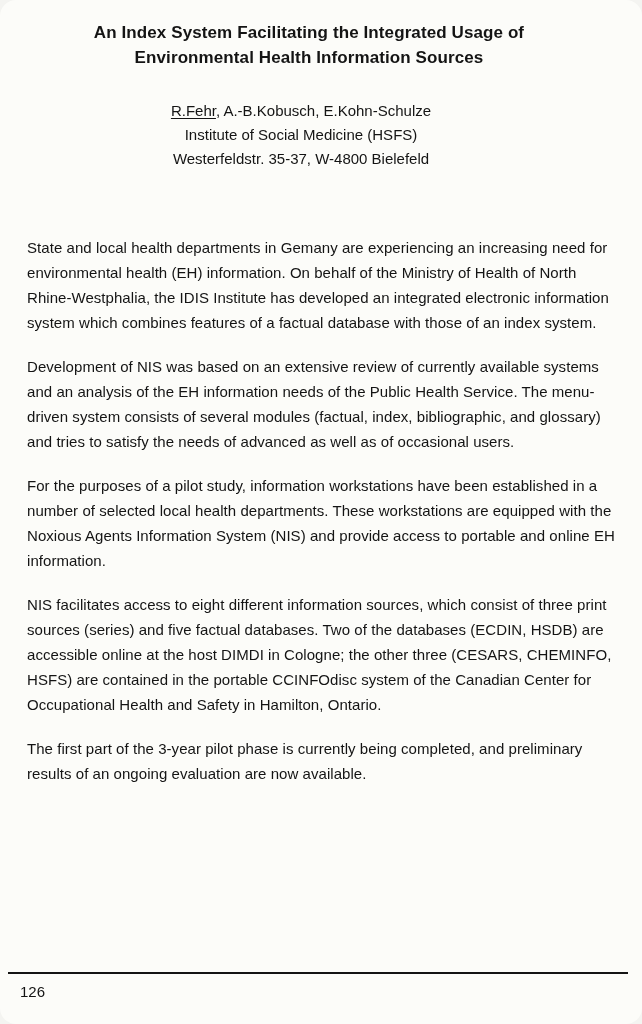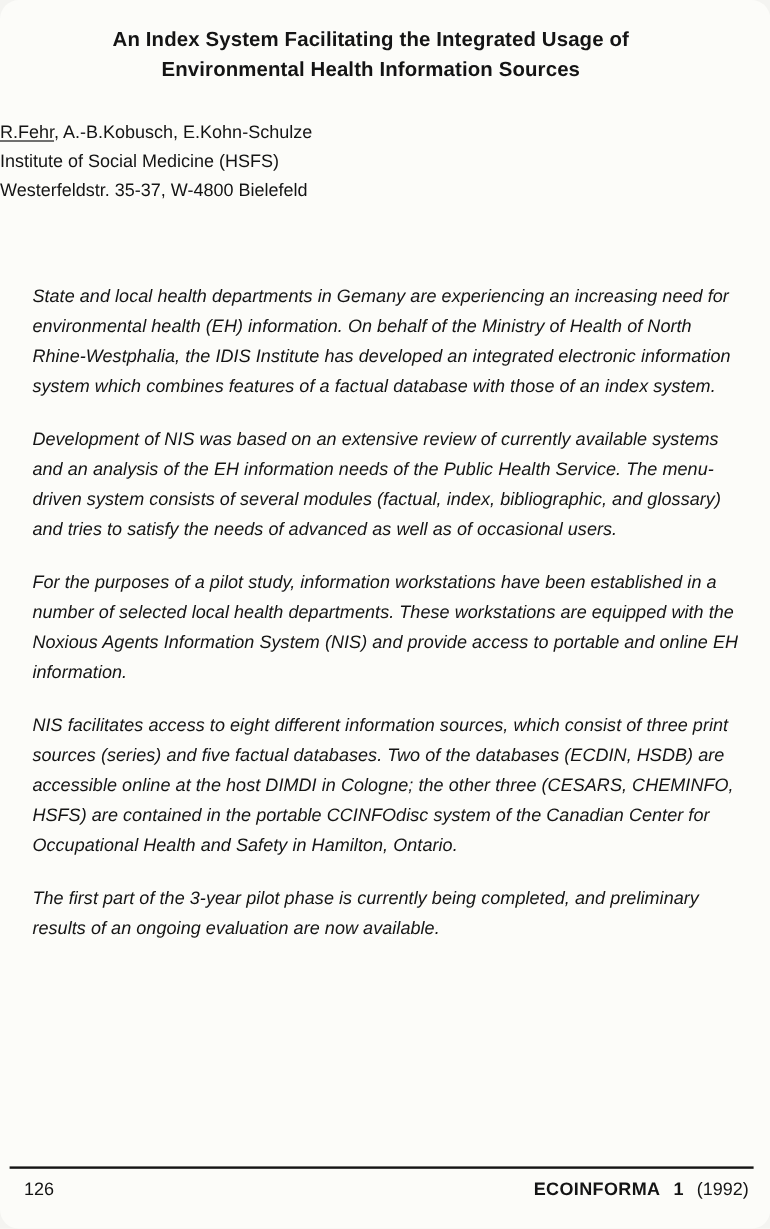"R.Fehr, A.-B.Kobusch, E.Kohn-Schulze" .authors-block { text-align: none -> center }
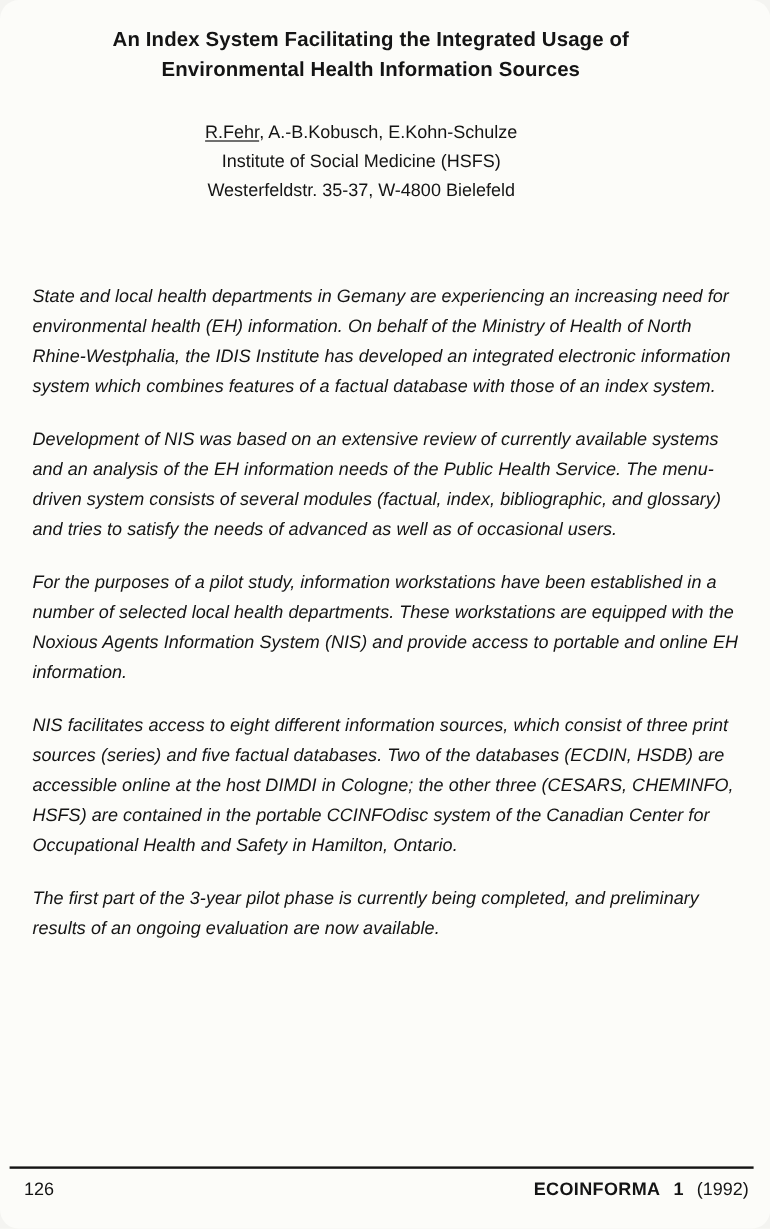"State and local health departments" .body-block { font-style: italic -> none }
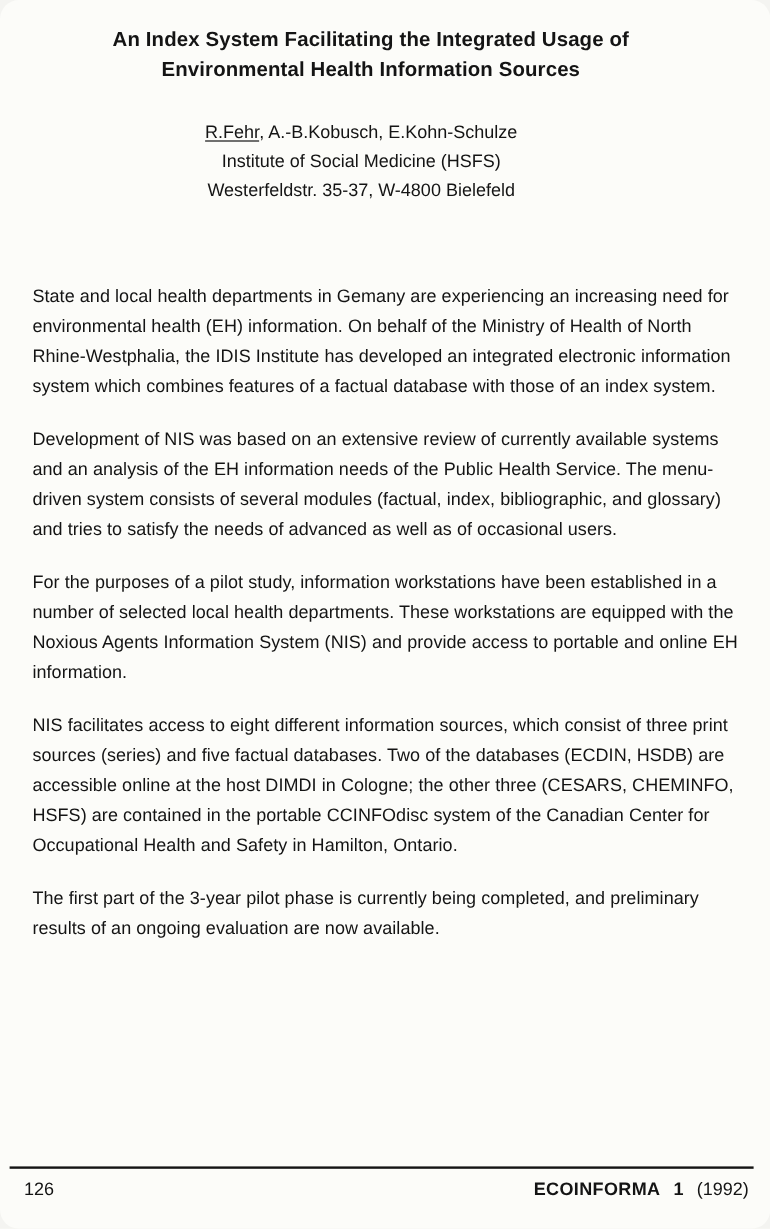"ECOINFORMA" span.journal-cite { html: <span> <span>ECOINFORMA</span> <span>1</span> <span>(1992)</span> </span> -> none }
